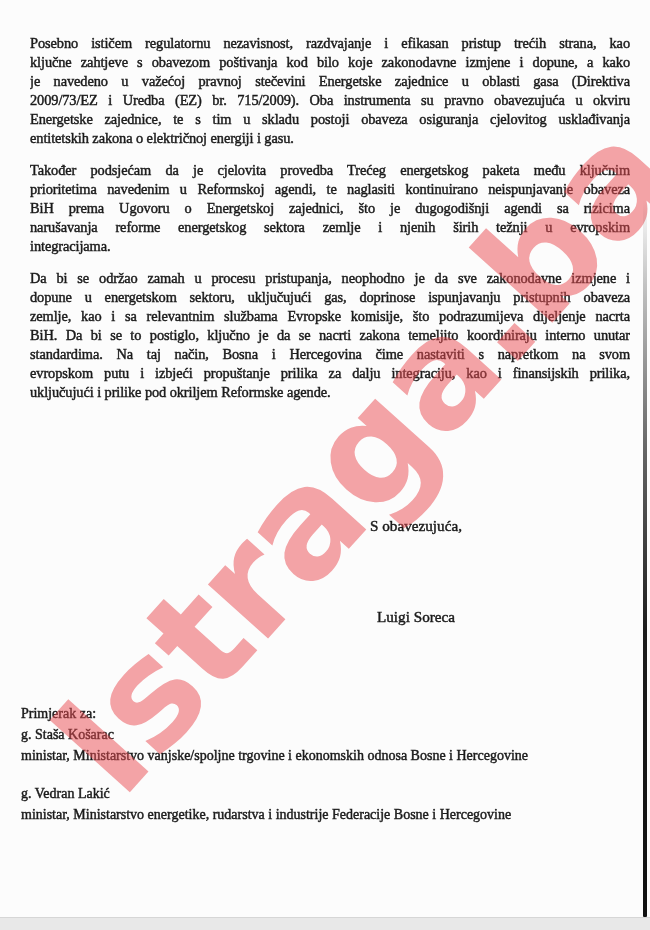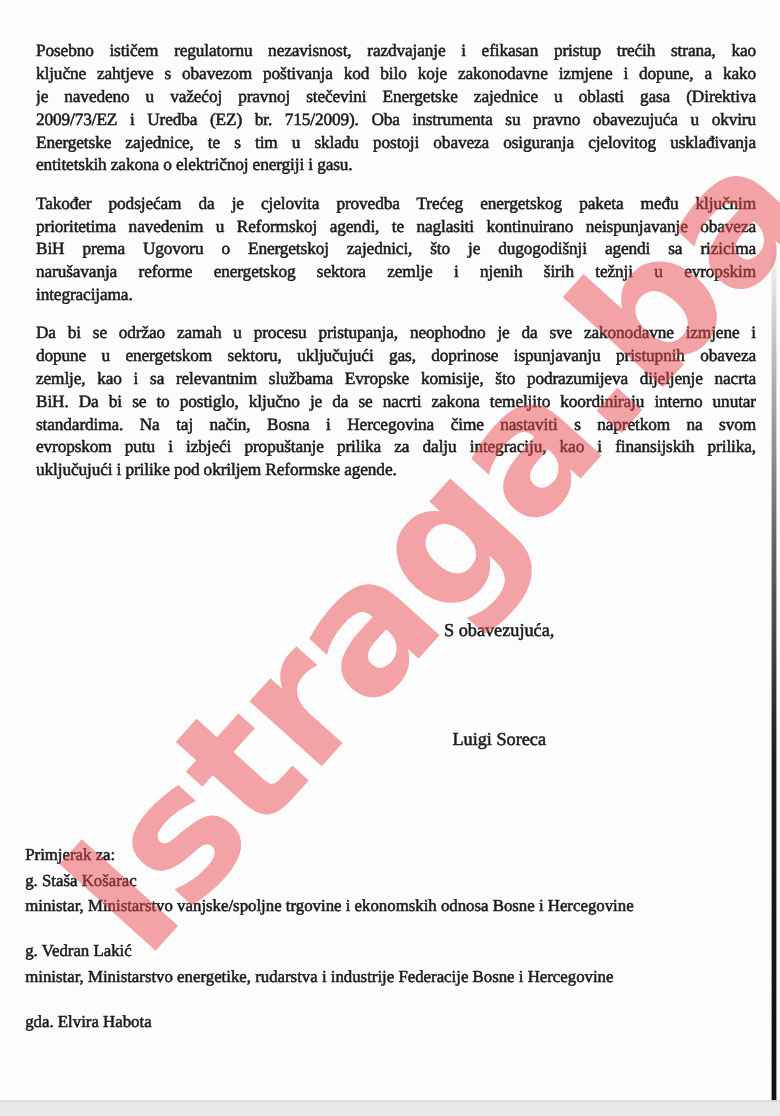"gda. Elvira Habota" div { html: <div>gda. Elvira Habota</div> -> none }
